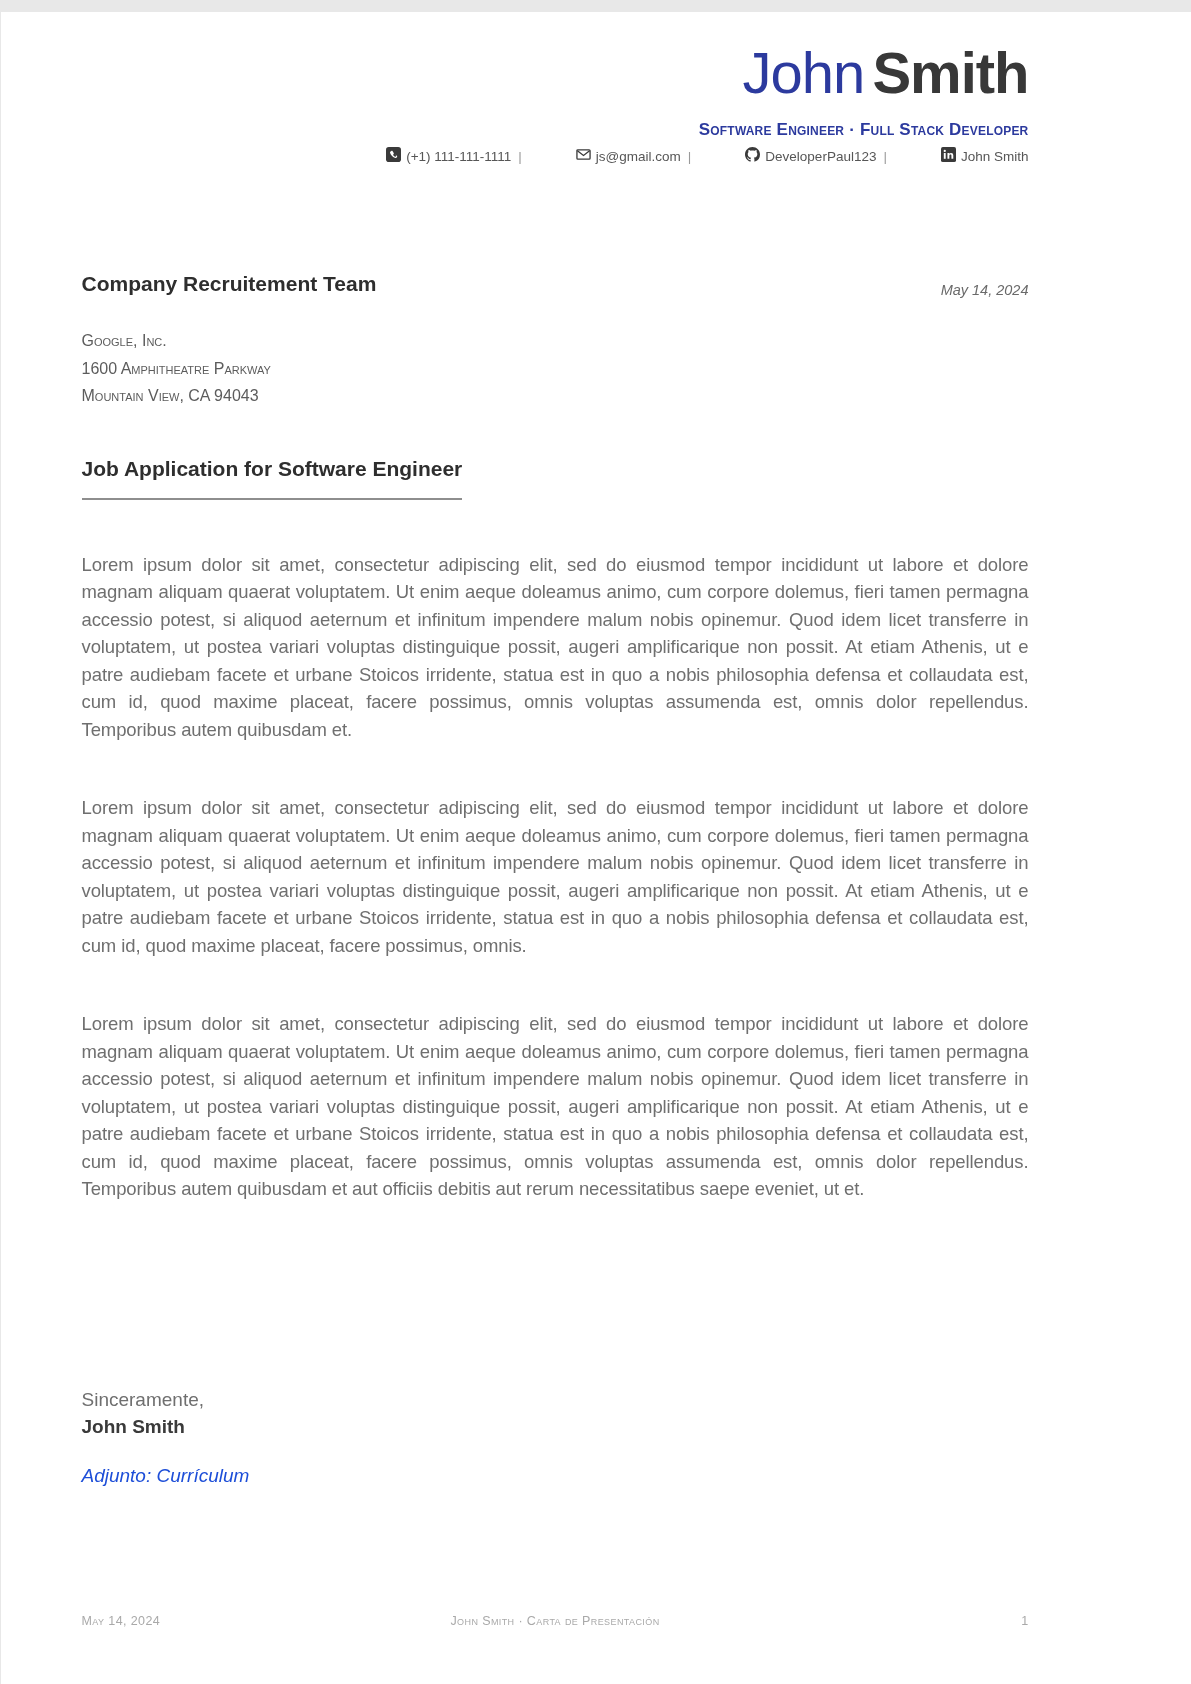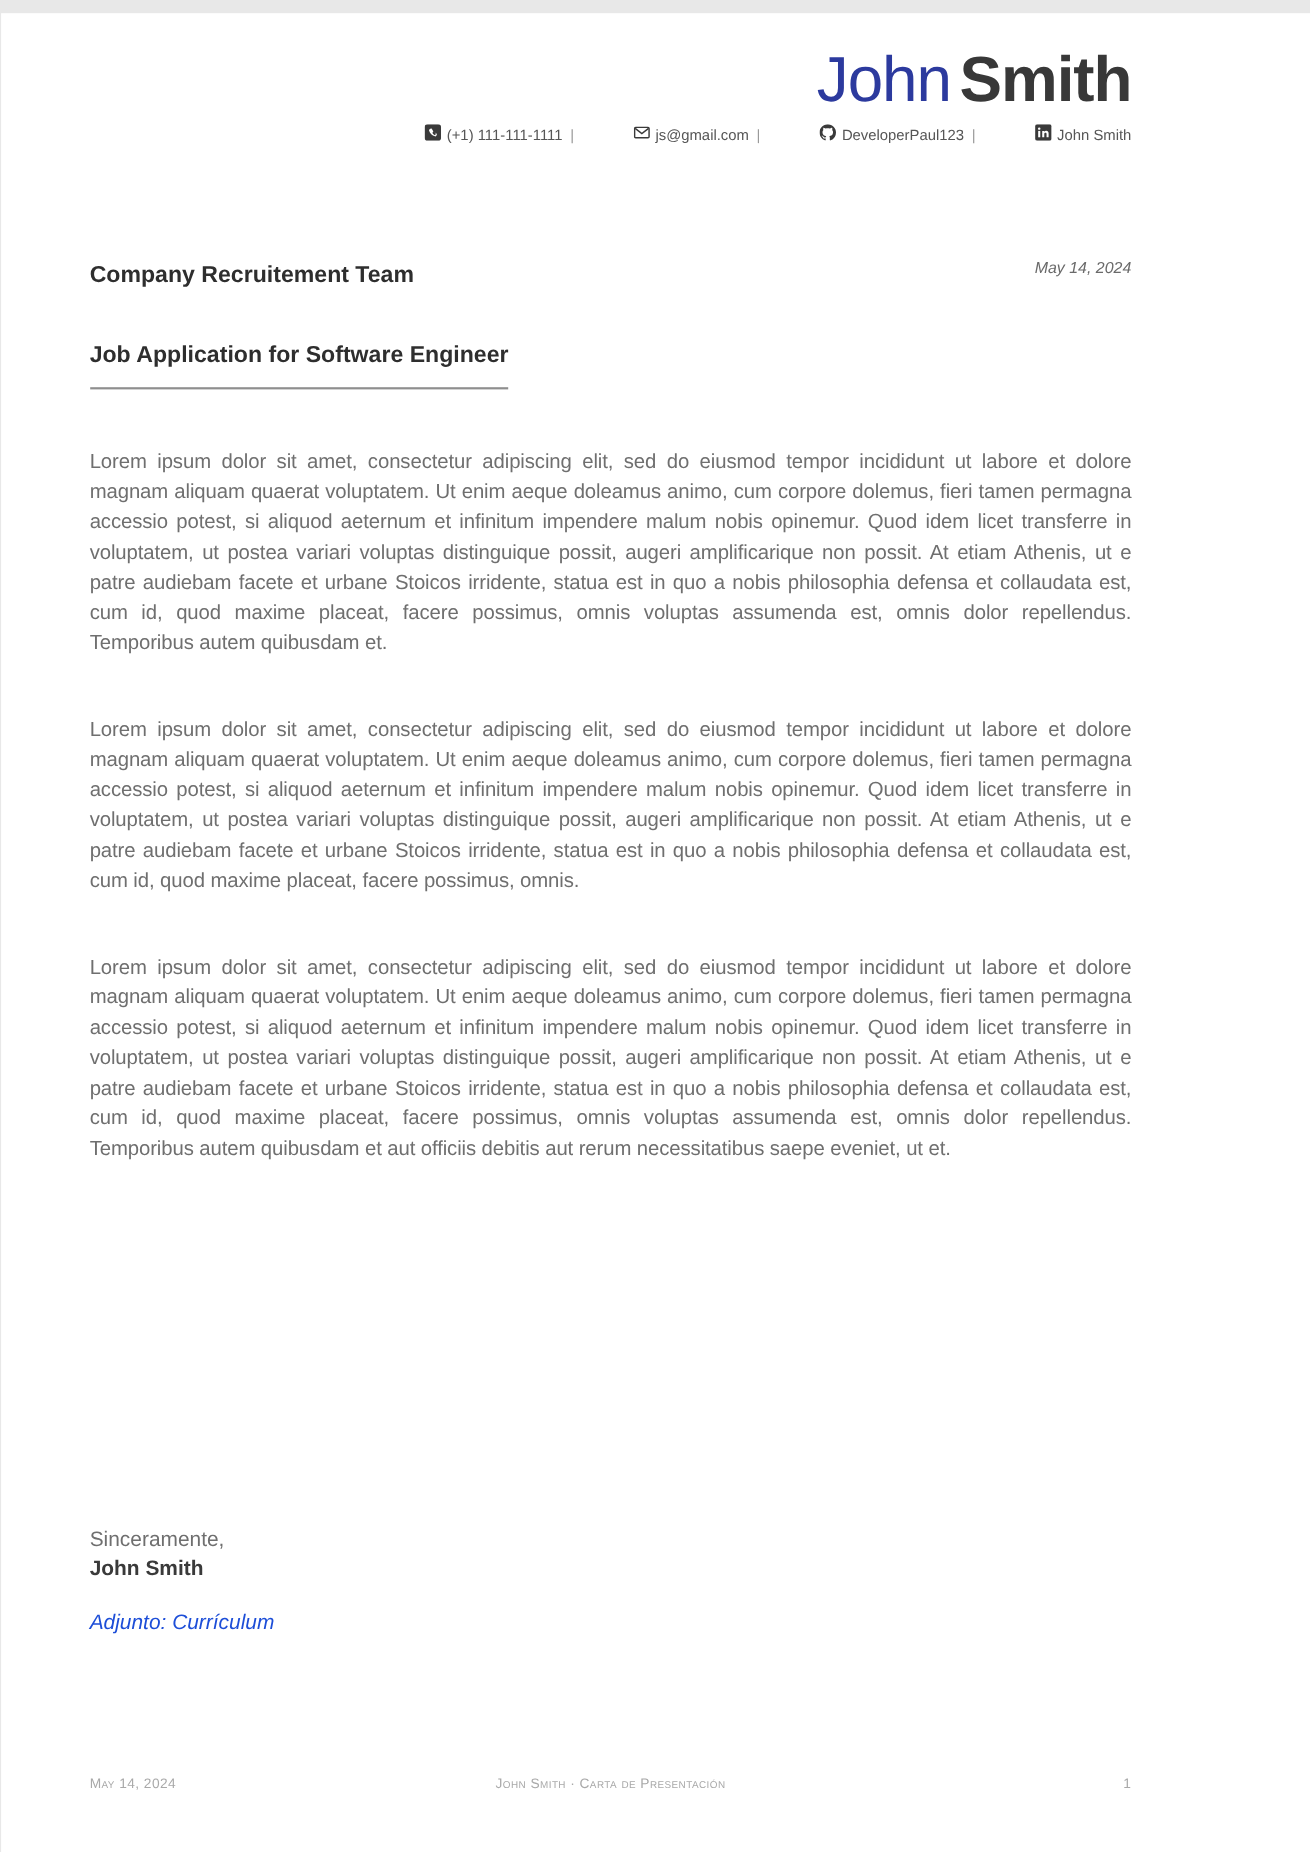"Software Engineer · Full Stack" div.tagline { html: none -> <div>Software Engineer · Full Stack Developer</div> }
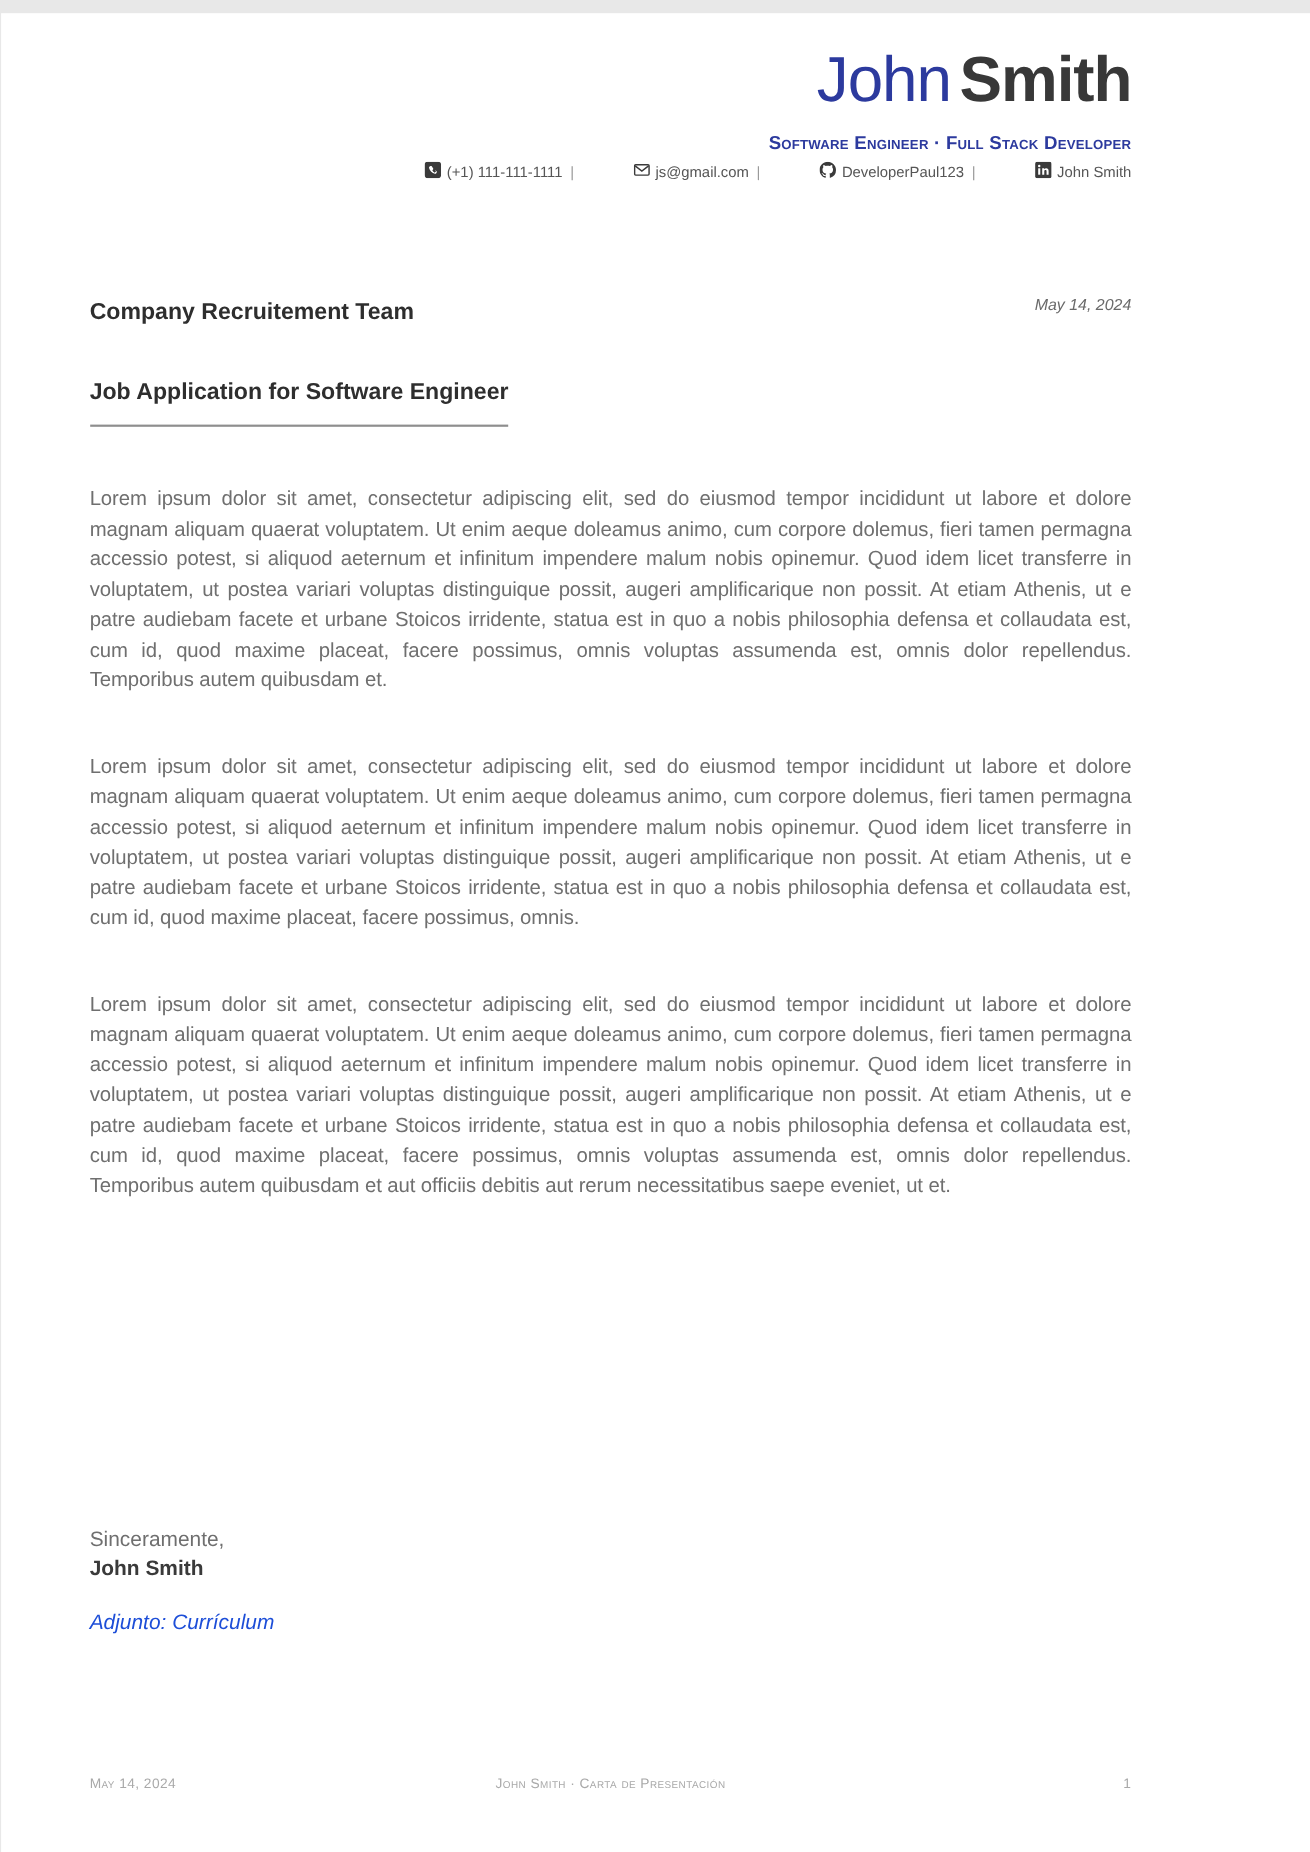"Company Recruitement Team" .recipient-row { align-items: flex-start -> flex-end }
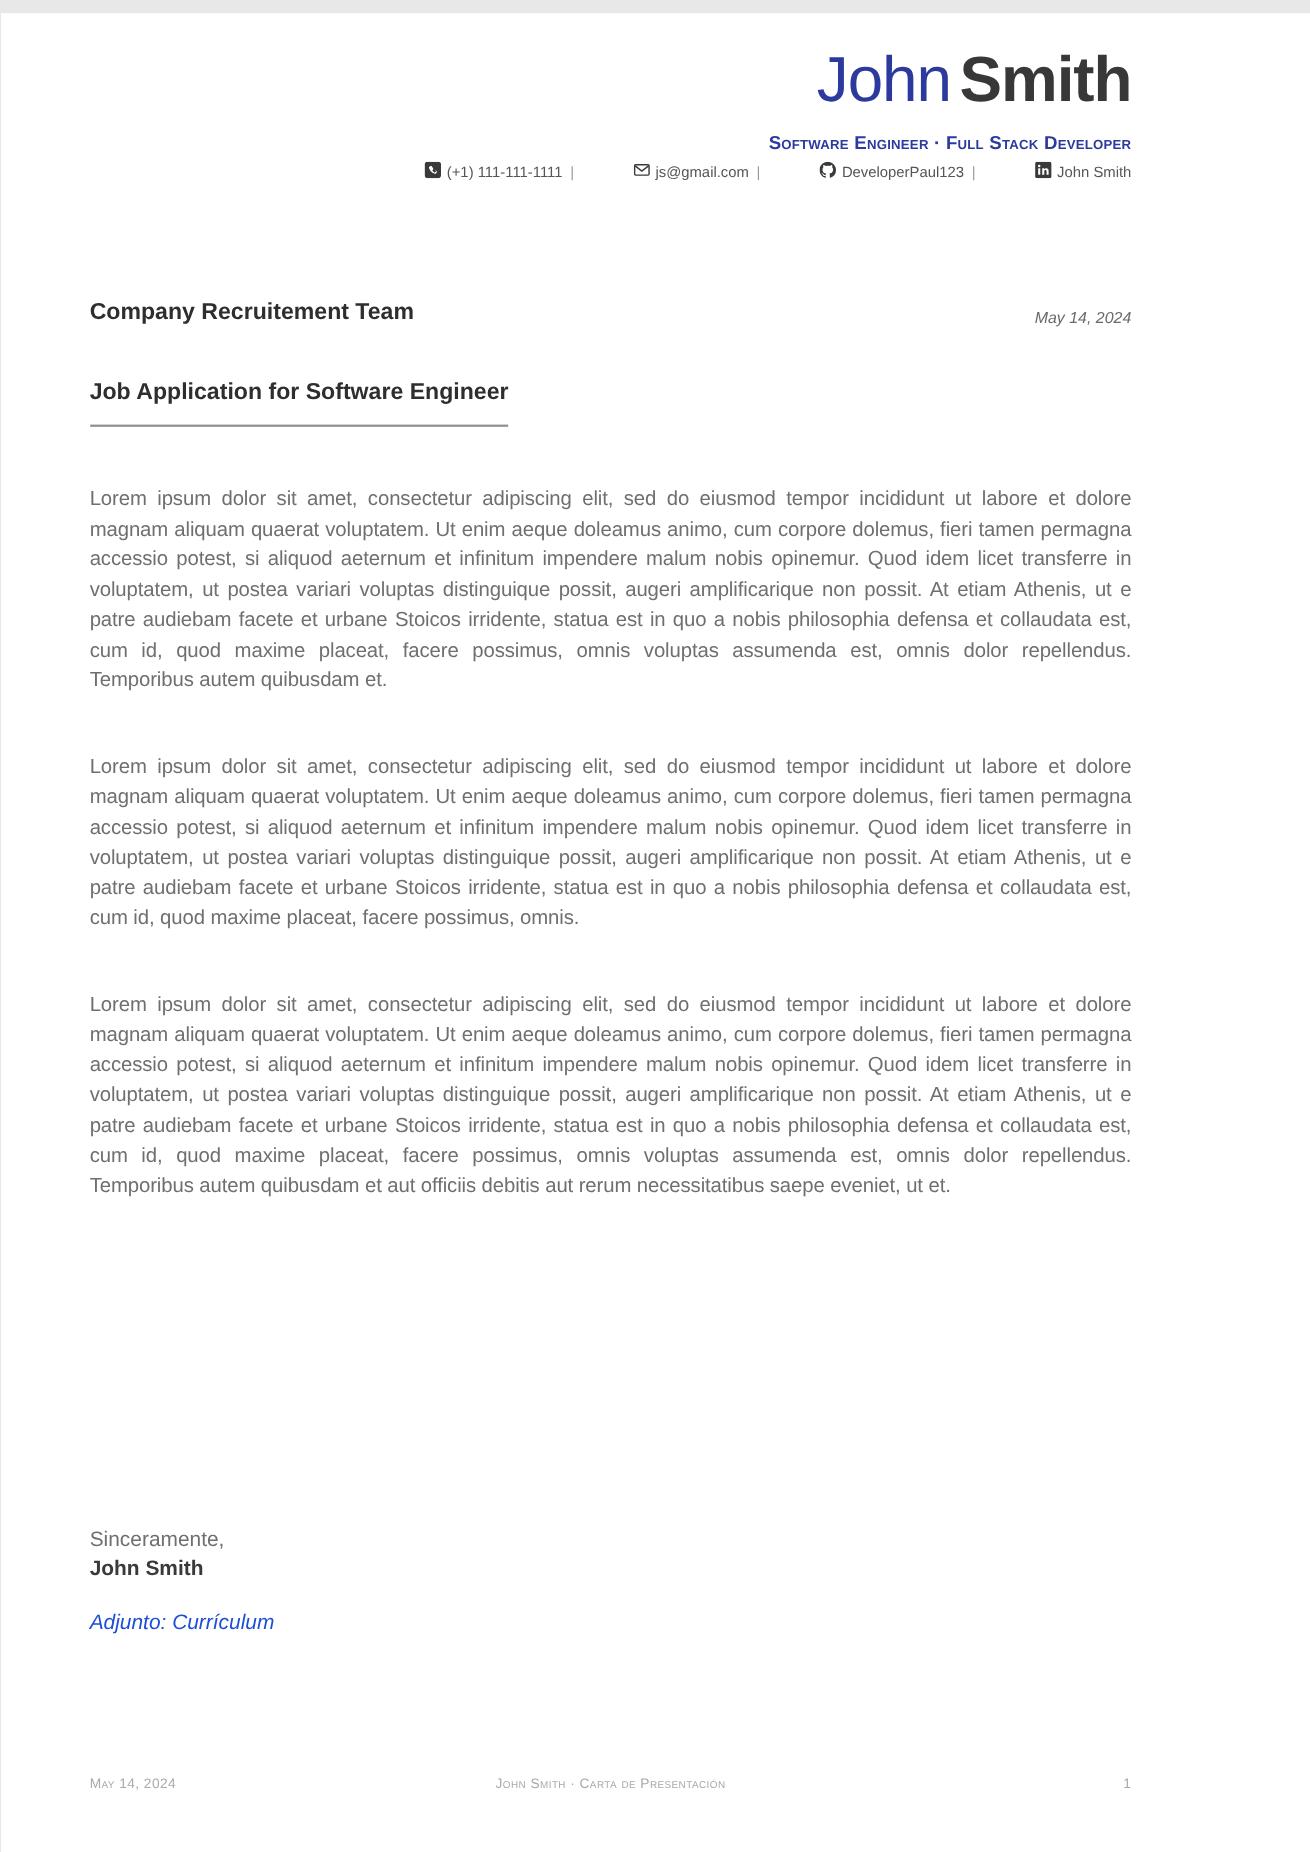"Google, Inc." div.company-block { html: none -> <div> <div>Google, Inc.</div> <div>1600 Amphitheatre Parkway</div> <div>Mountain View, CA 94043</div> </div> }
